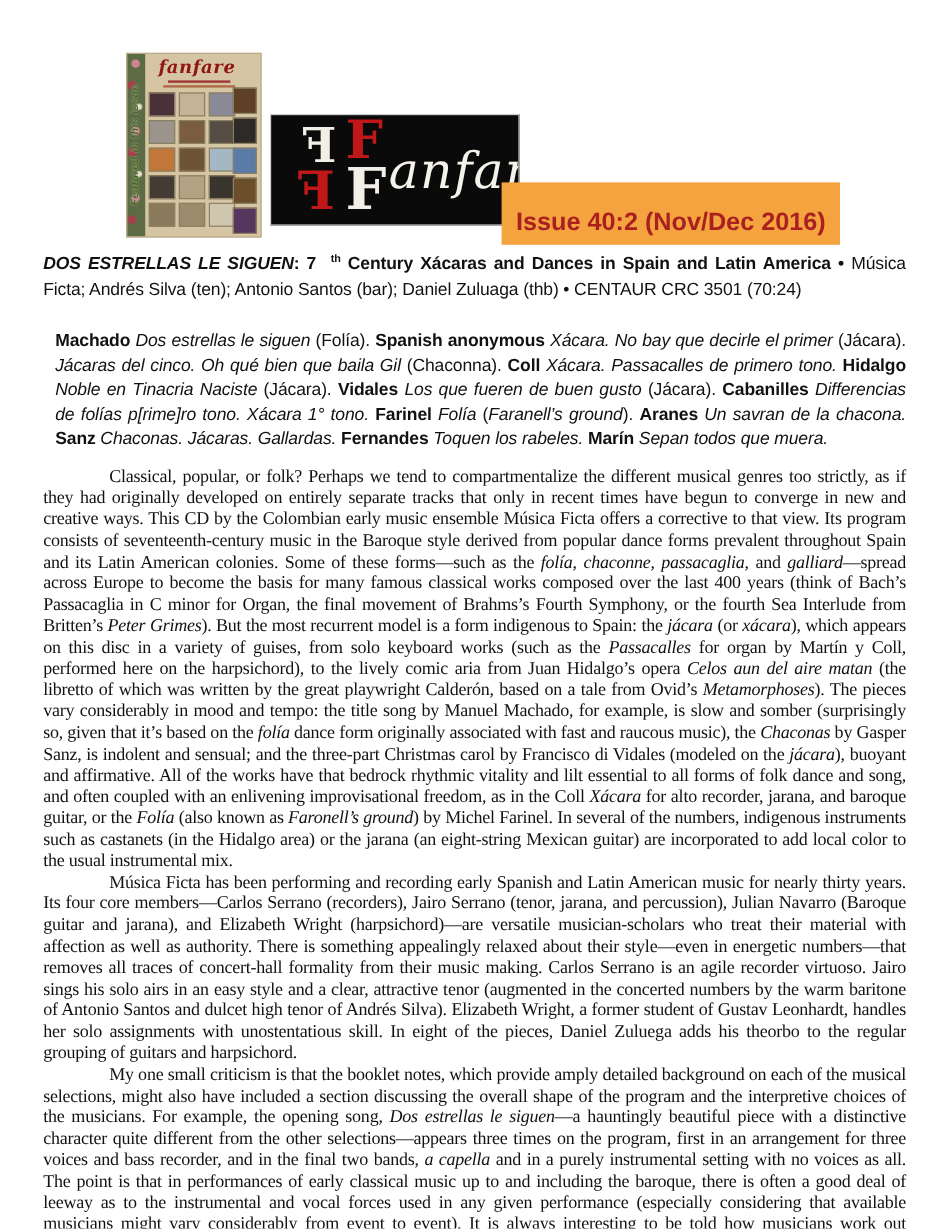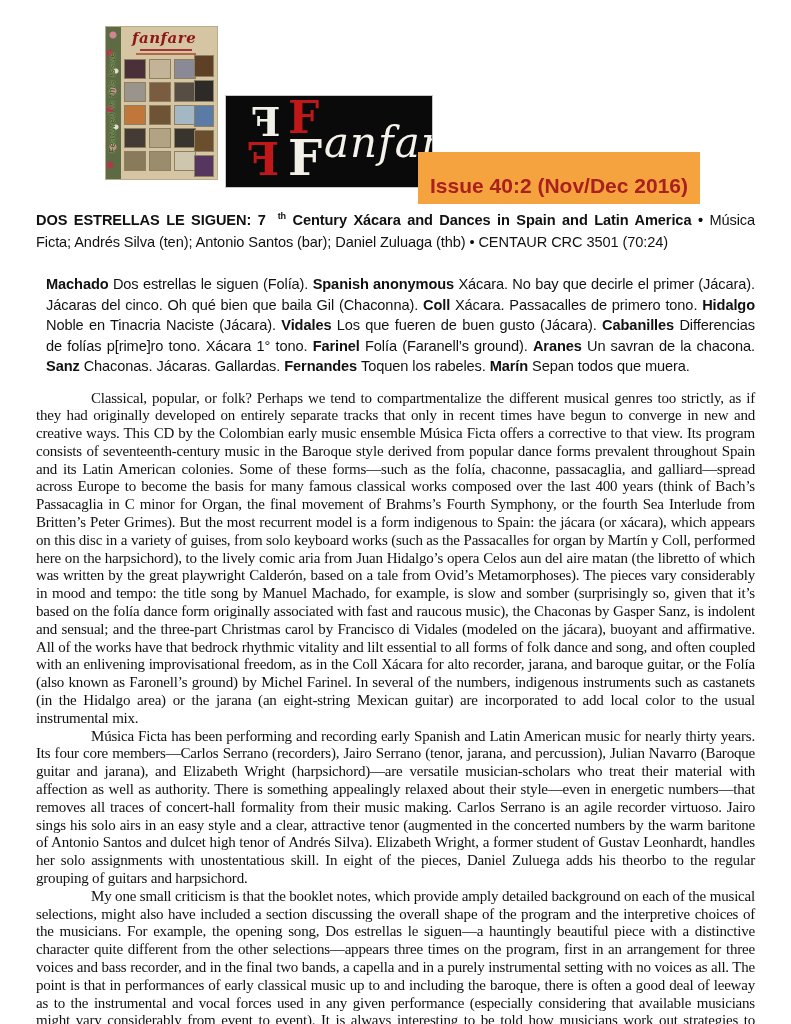"fanfare" .cover { top: 26px -> 44px }
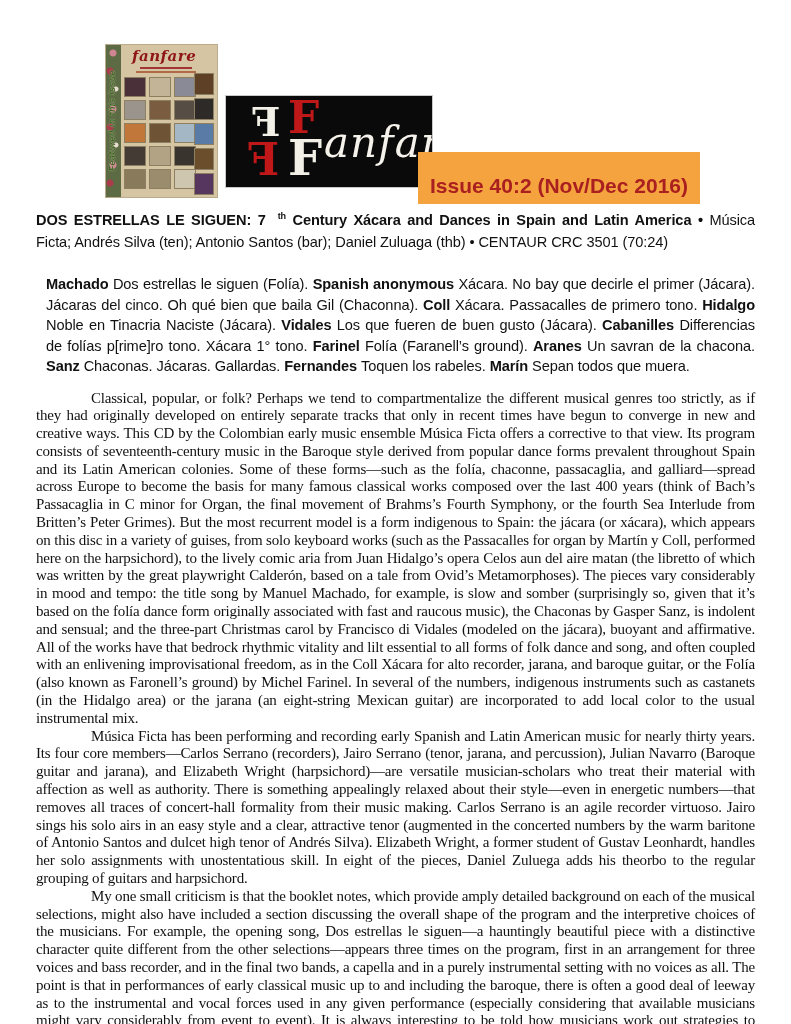"DOS ESTRELLAS LE SIGUEN" .s-i { font-style: none -> italic }
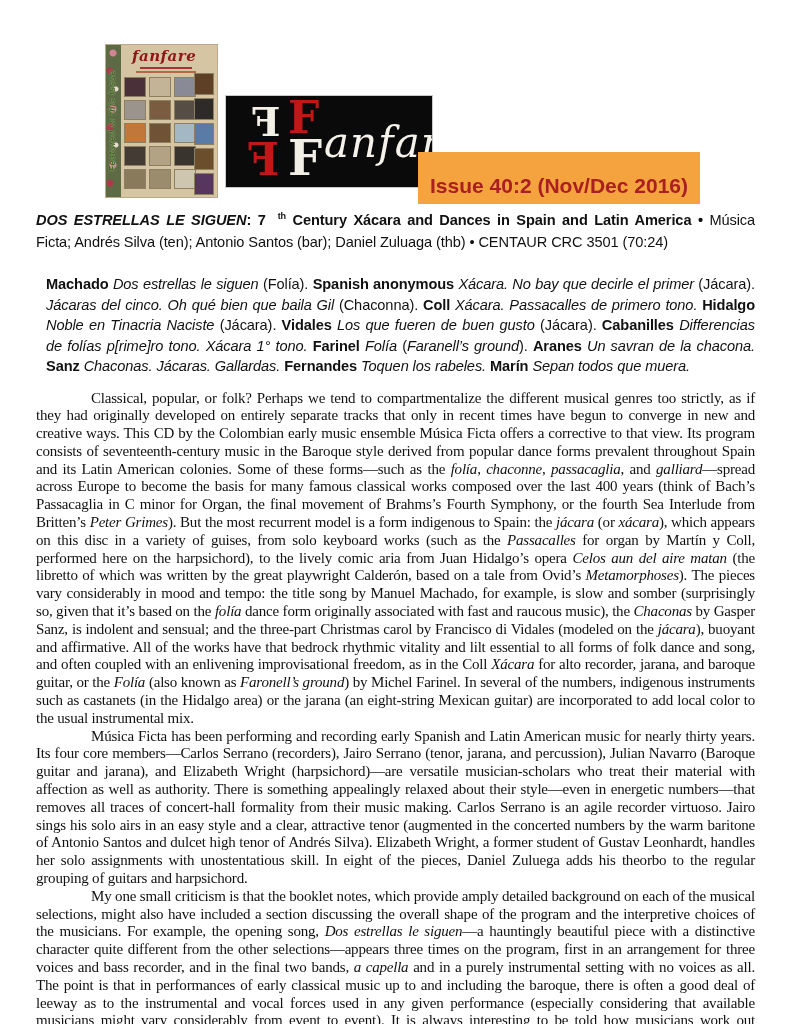"Century Xácara and Dances in" span.s-b { text: Xácara -> Xácaras }
